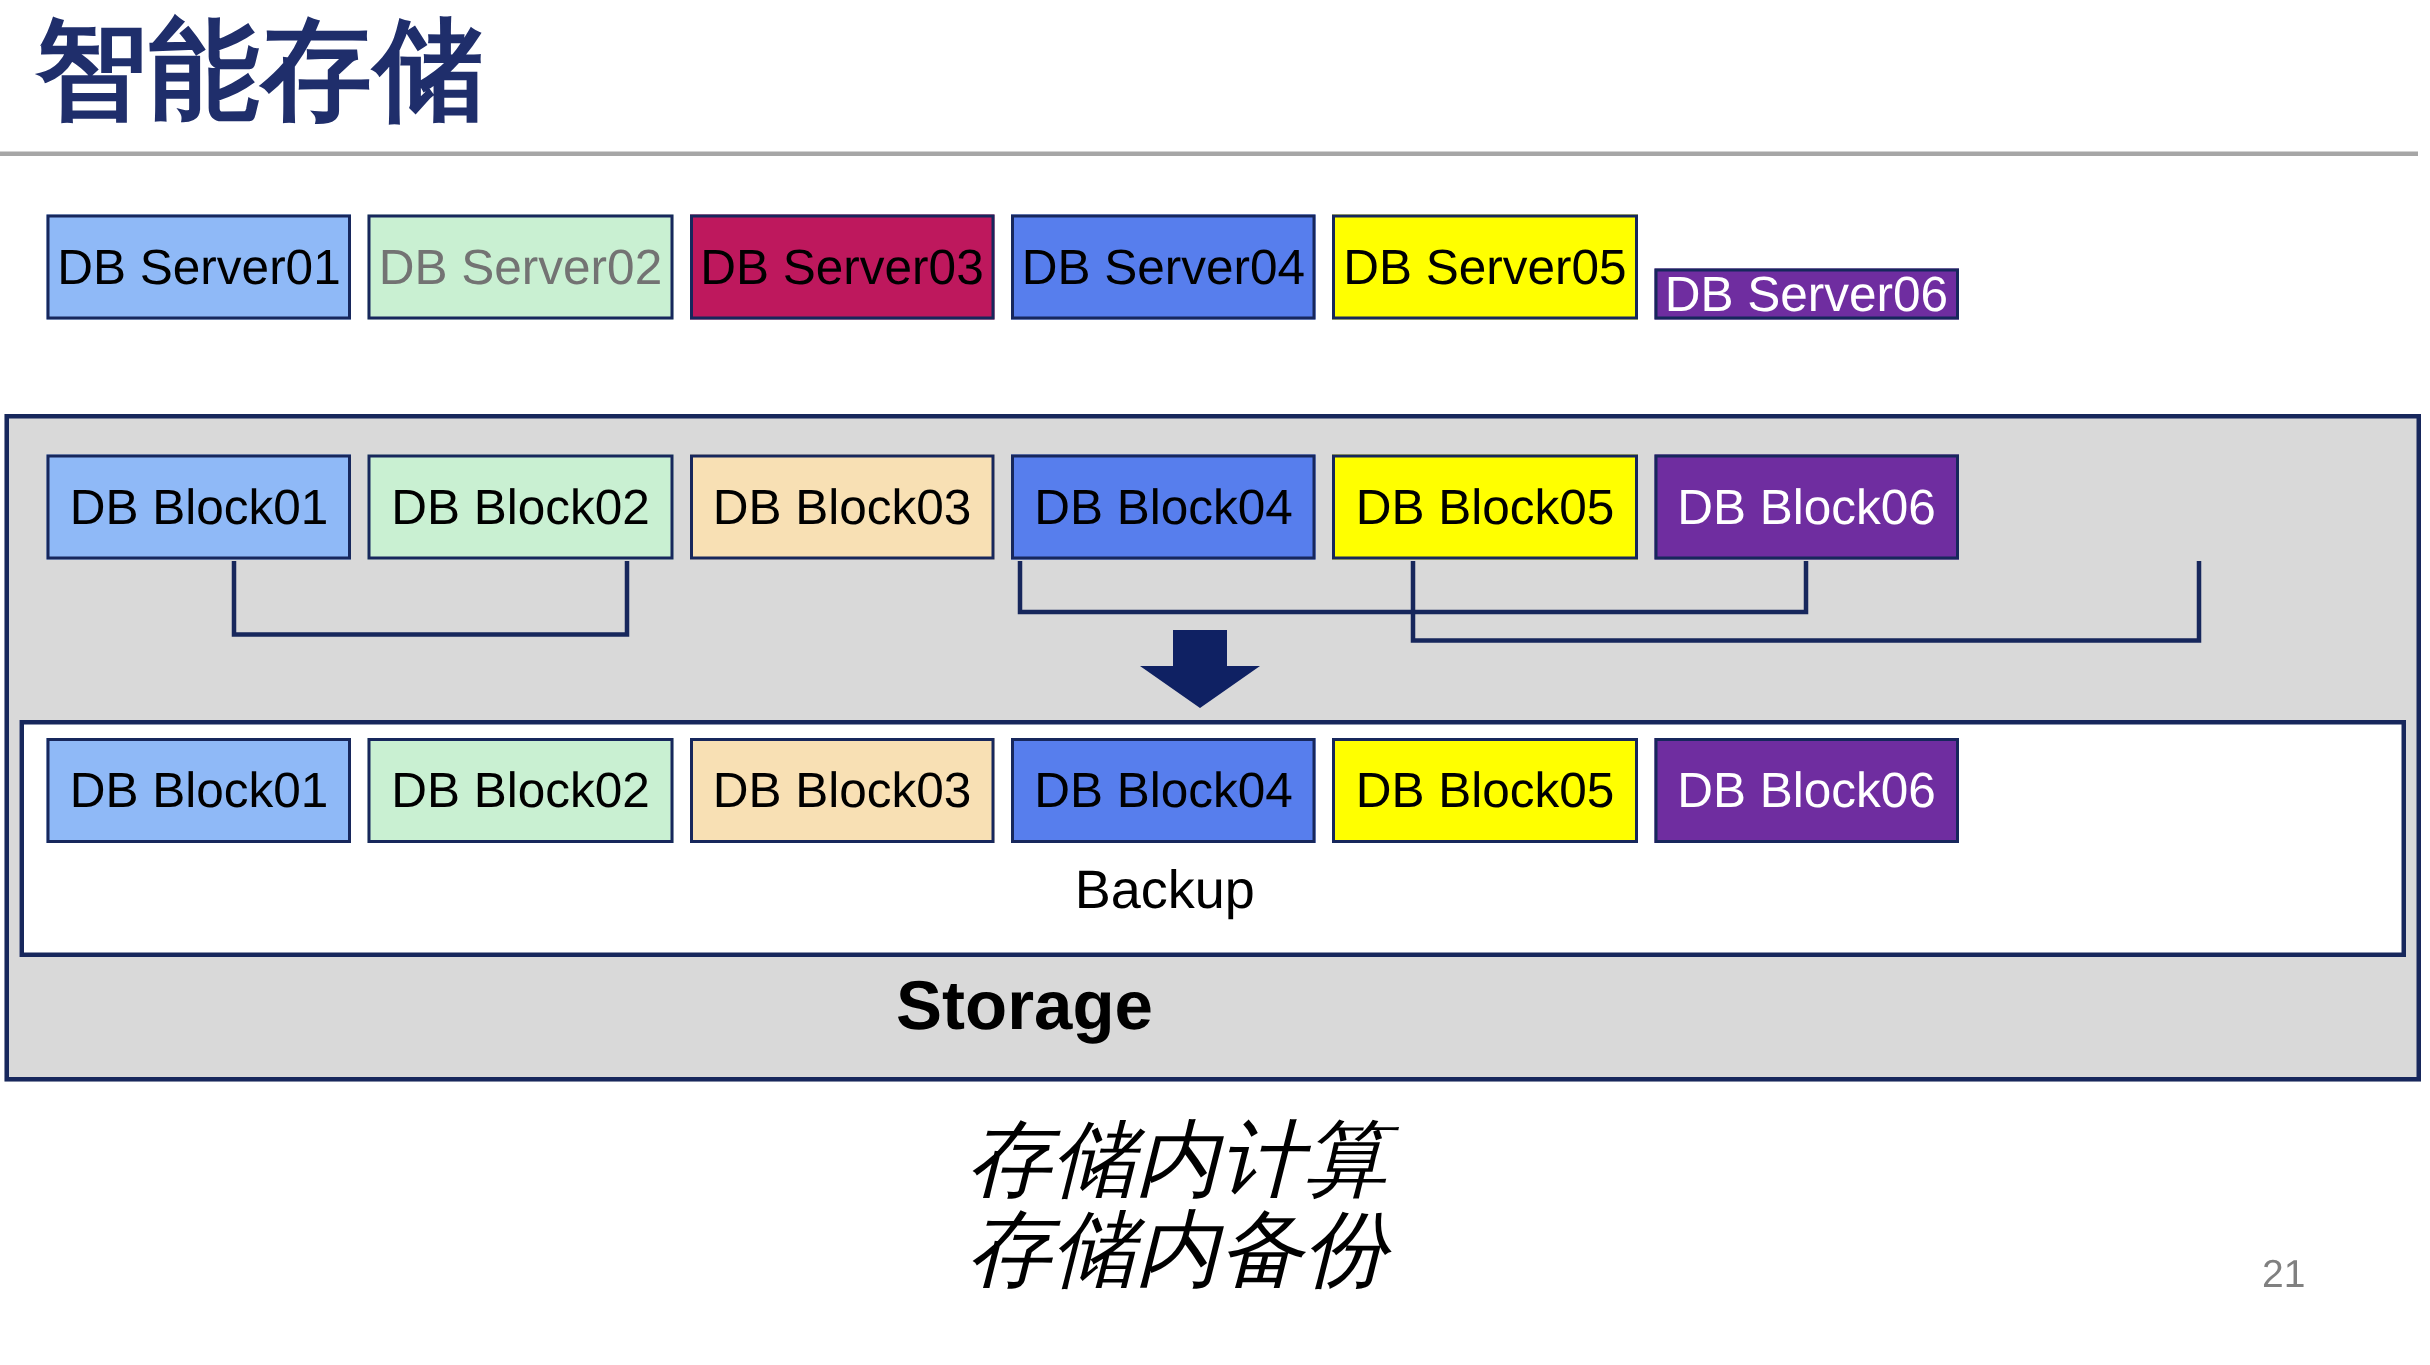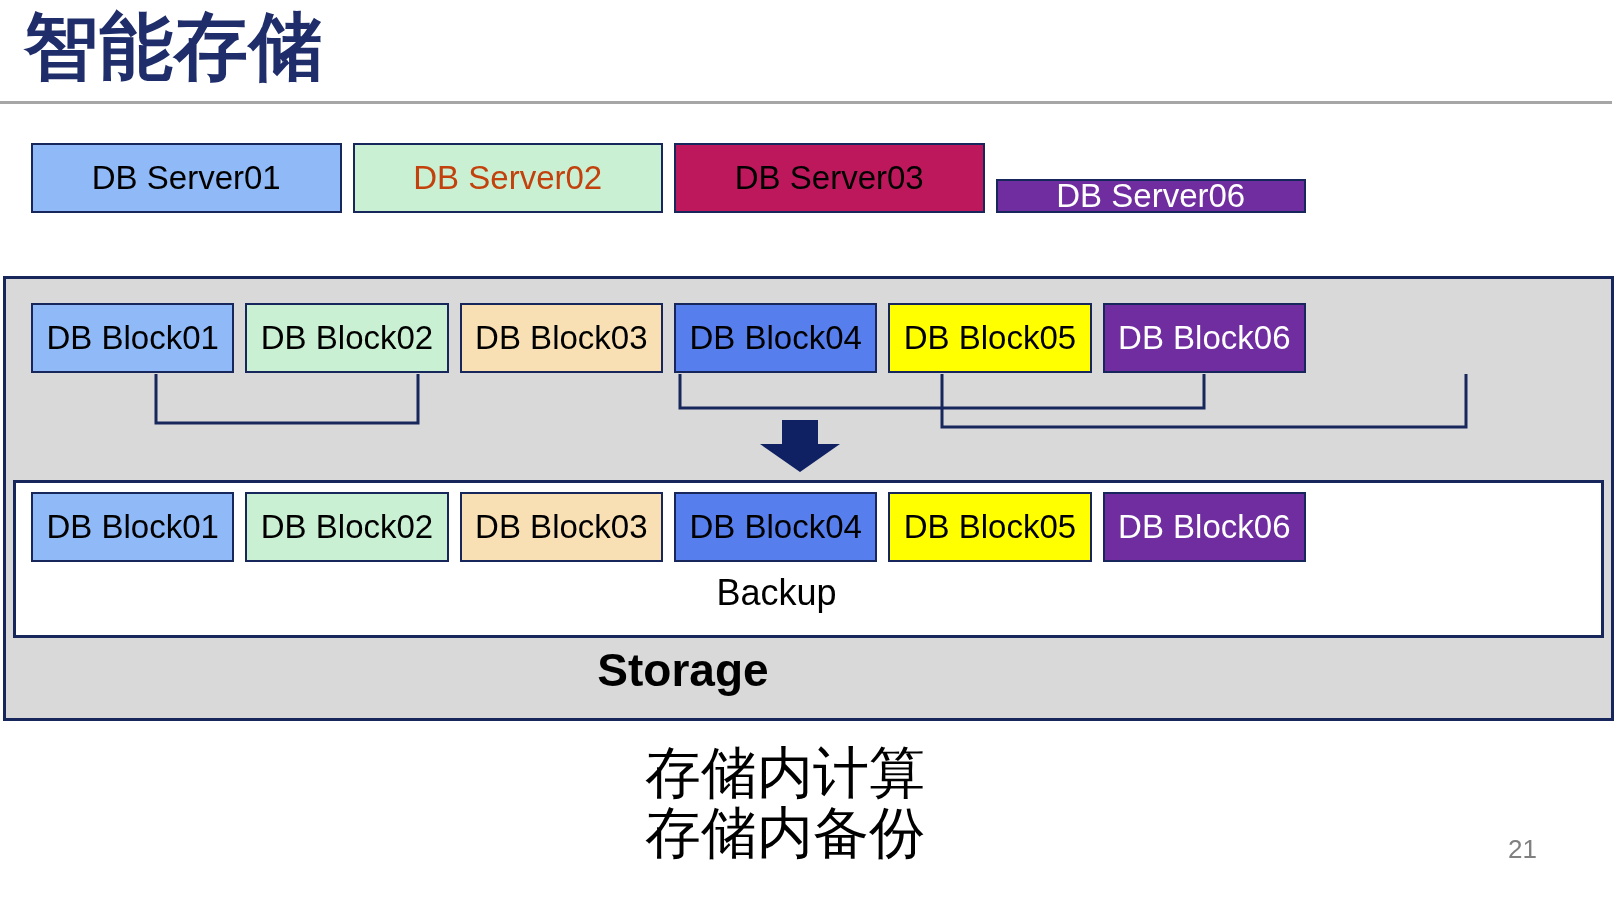"DB Server02" div.box { color: #c2410c -> #737373 }
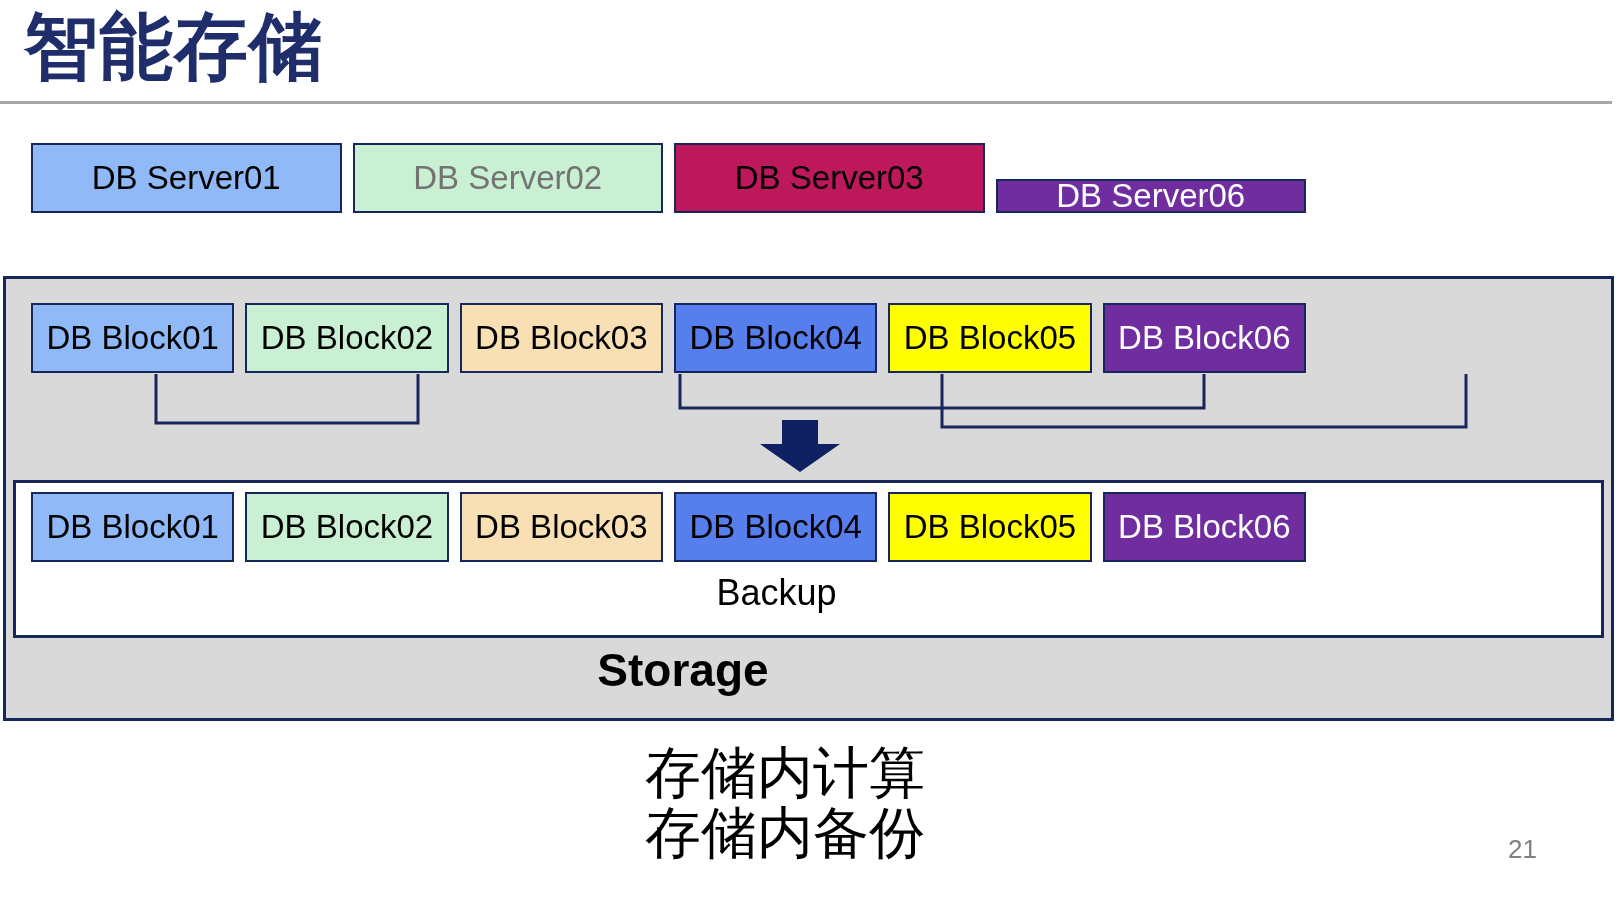"DB Server04" div.box { html: none -> <div>DB Server04</div> }
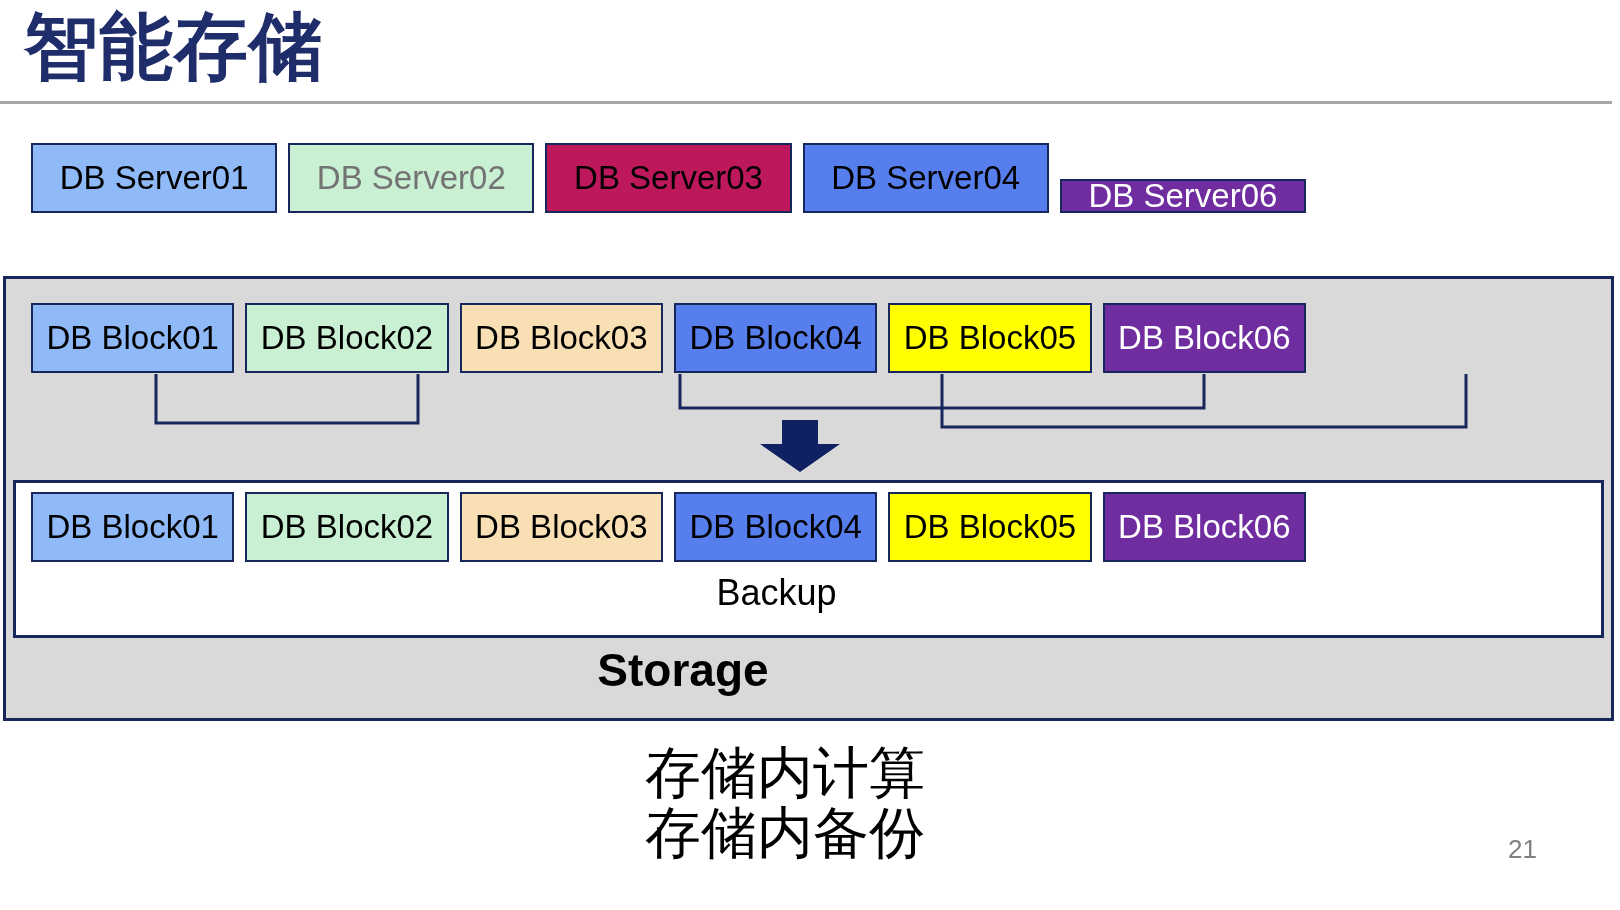"DB Server05" div.box { html: none -> <div>DB Server05</div> }
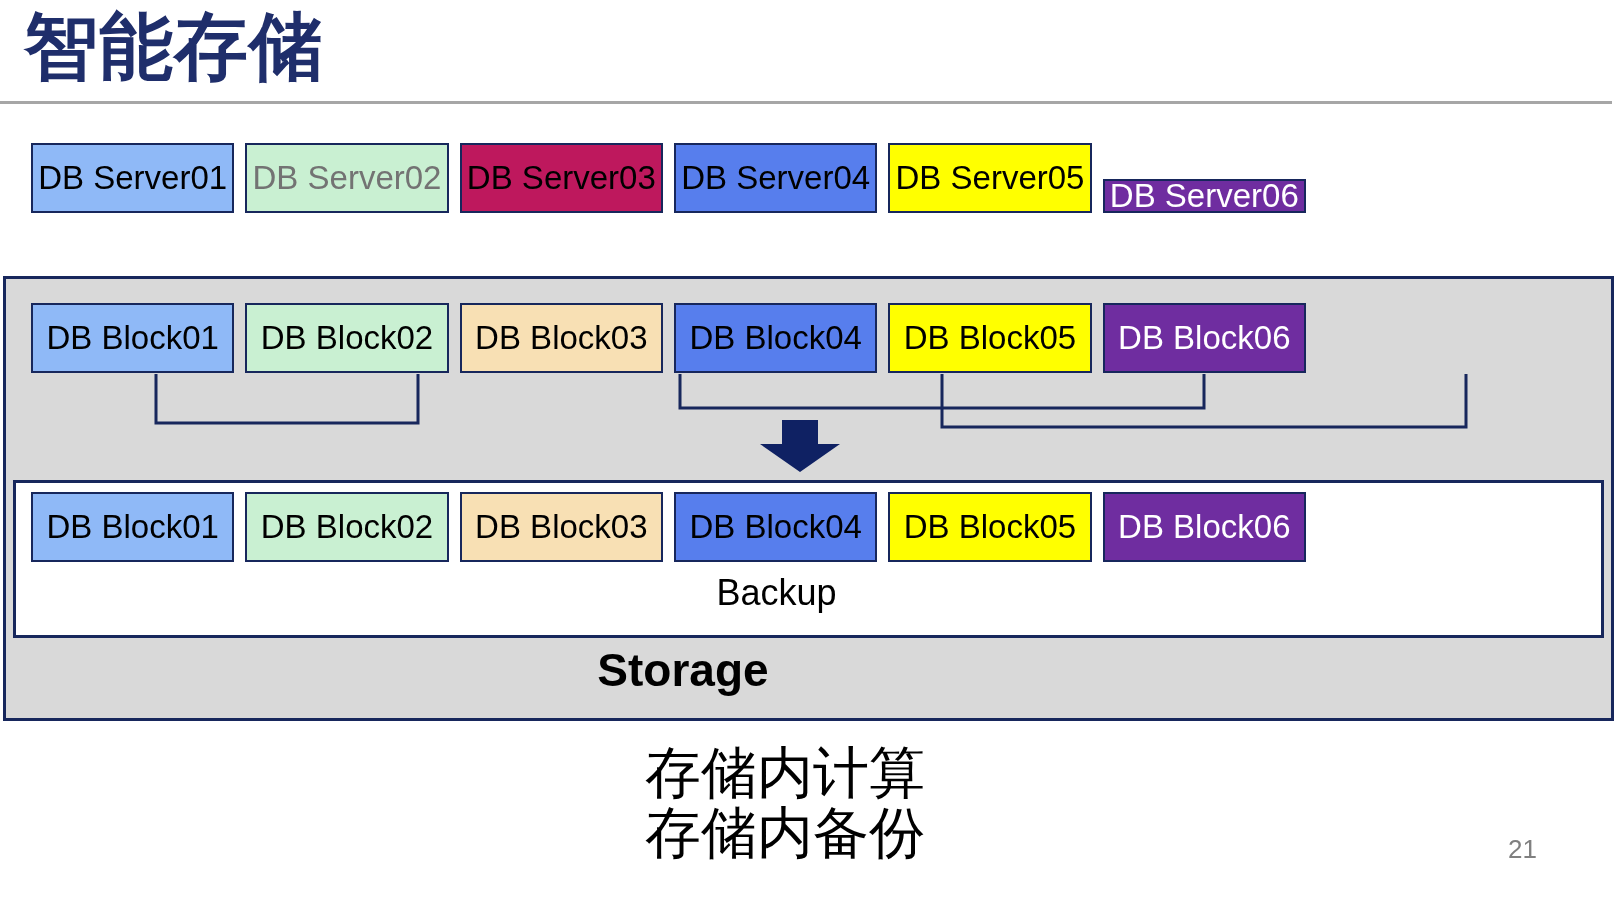"存储内计算" .captions { font-style: none -> italic }
